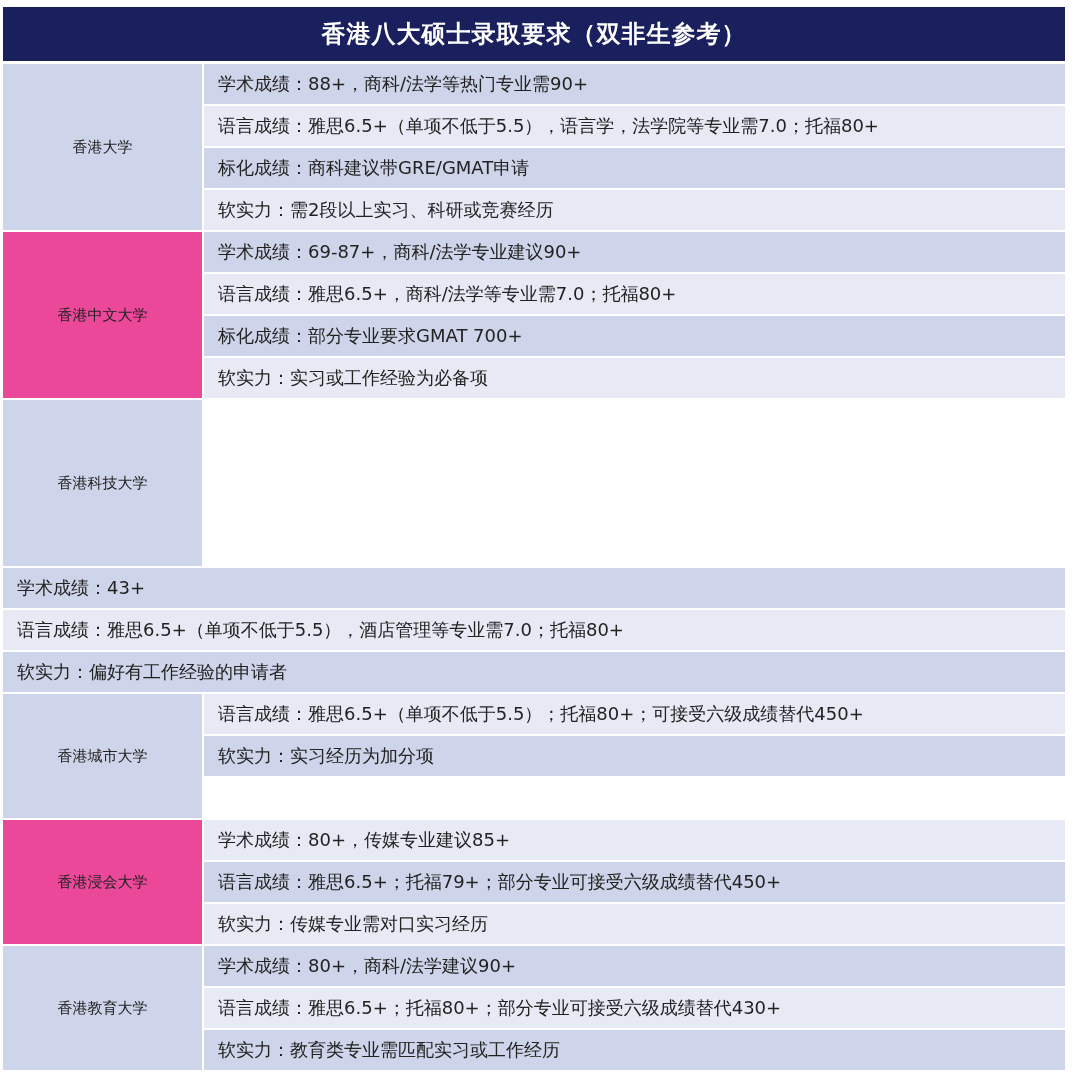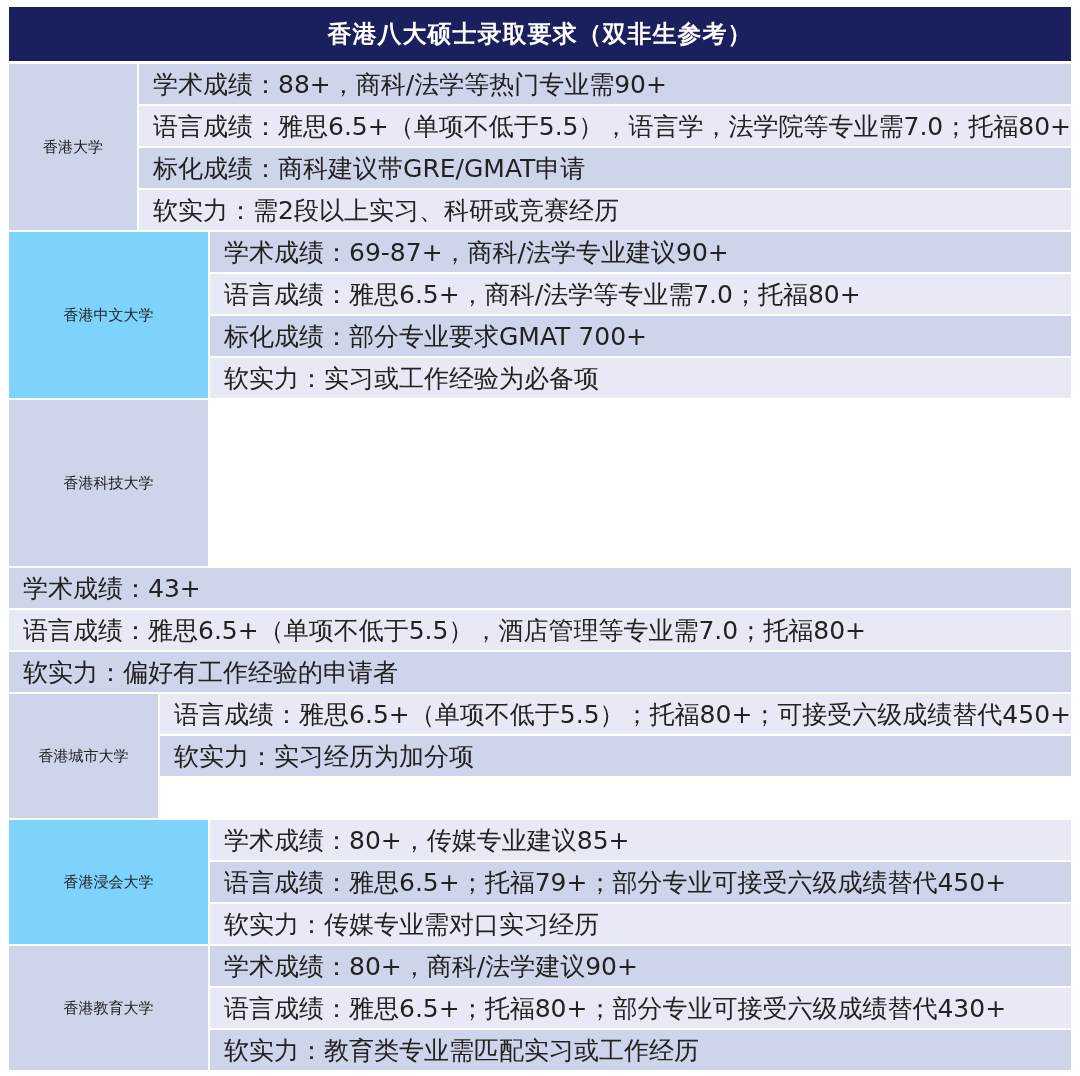"香港八大硕士录取要求（双非生参考）" .table { left: 9px -> 3px }
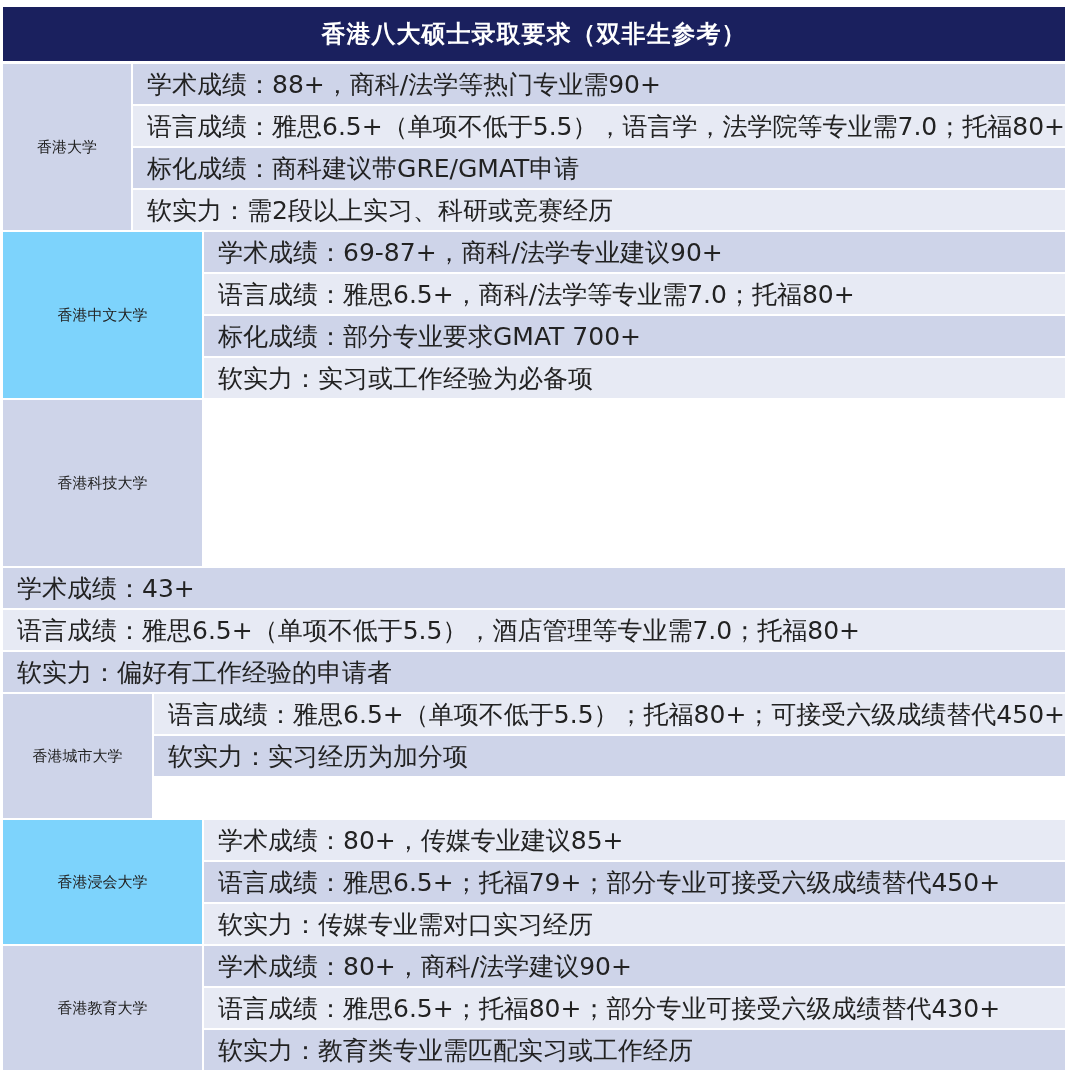"学术成绩：88+，商科/法学等热门专业需90+" .req-row { font-size: 25px -> 18px }
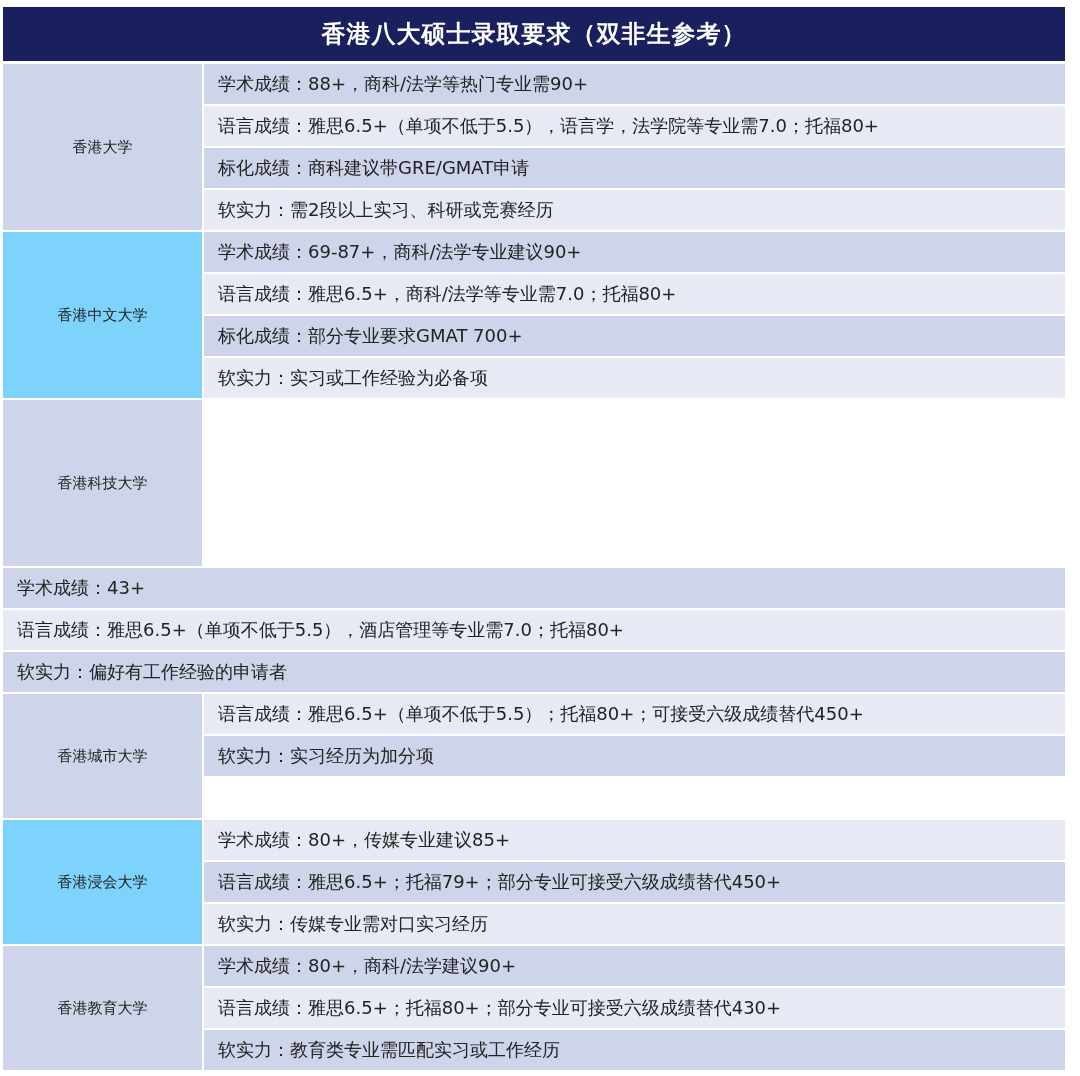"香港中文大学" .uni-name.light { background: #7dd3fc -> #ec4899 }
